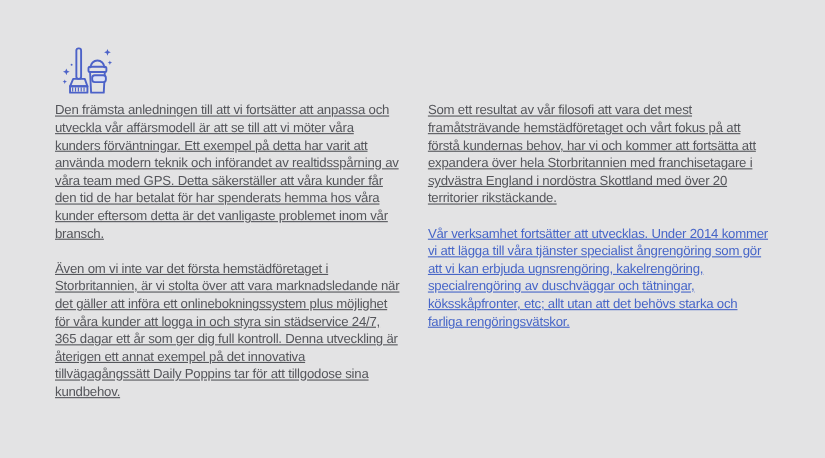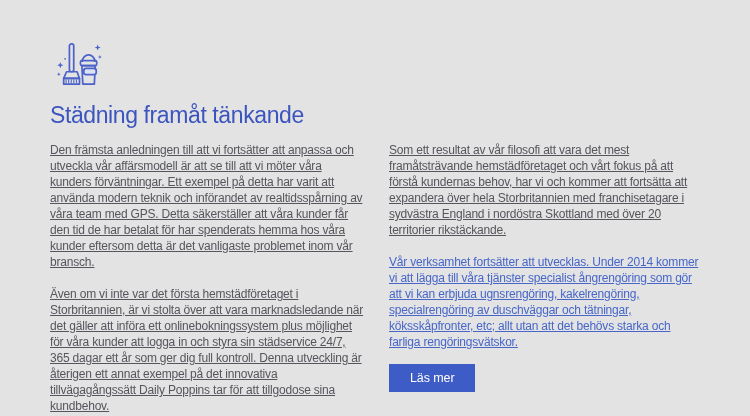"Städning framåt tänkande" h1.title { html: <h1>Städning framåt tänkande</h1> -> none }
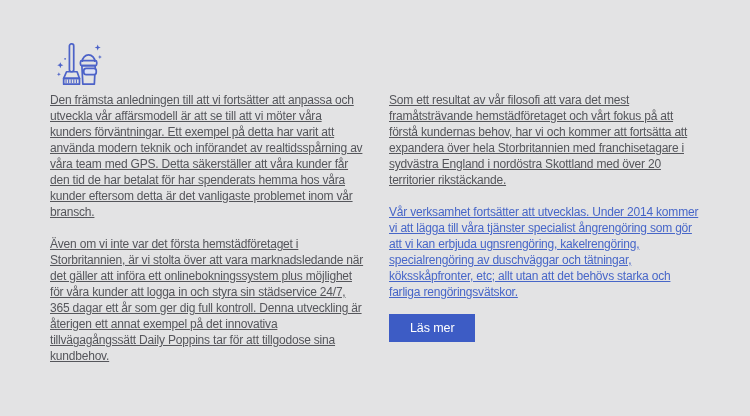"Läs mer" button.btn { html: <button>Läs mer</button> -> none }
